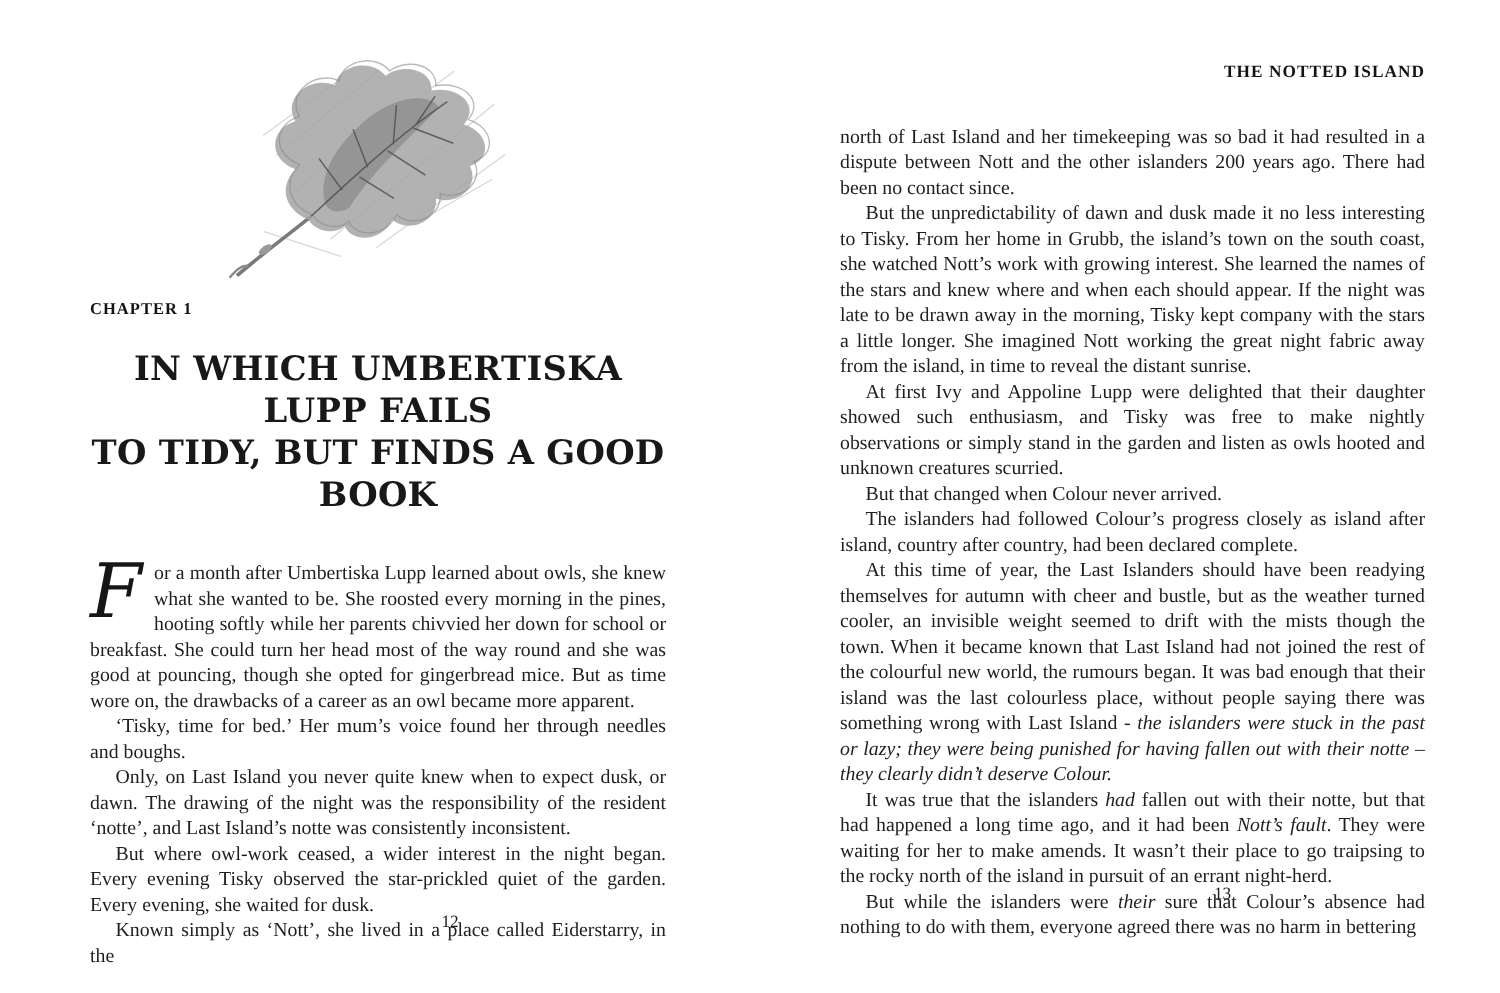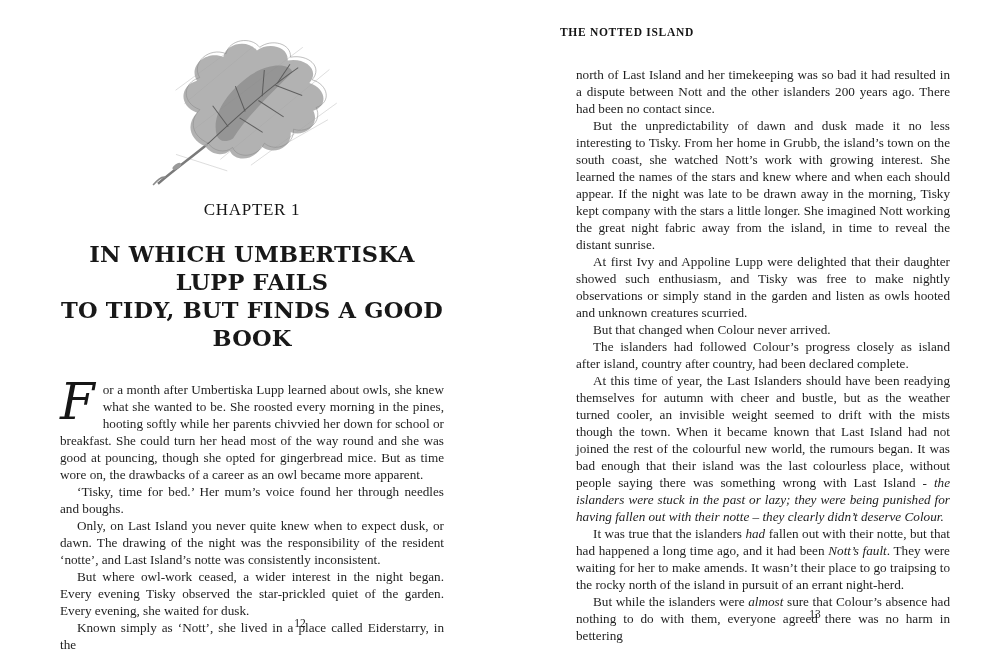"THE NOTTED ISLAND" .running-header { margin-top: 26px -> 42px; text-align: left -> right }
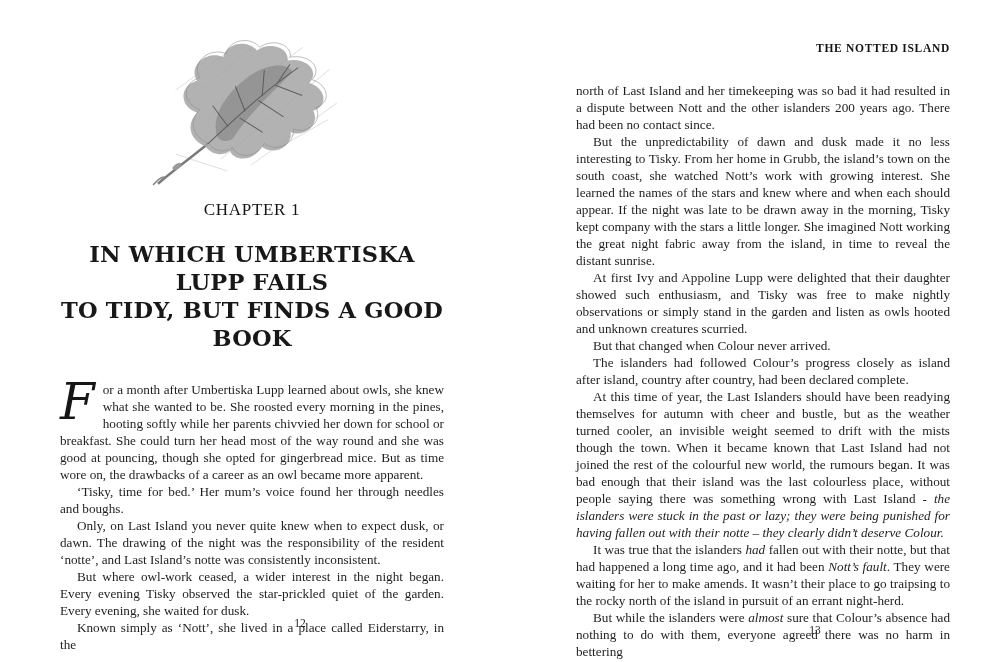"north of Last Island and" .page-right .body-text { margin-left: 16px -> none }
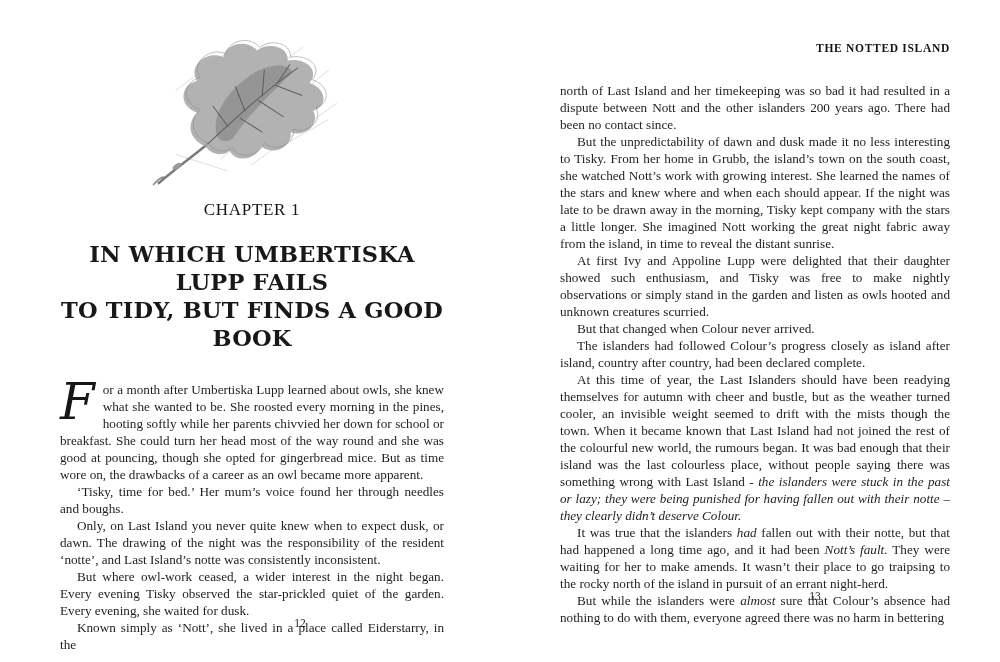"CHAPTER 1" .chapter-label { font-size: 17px -> 11px; font-weight: normal -> bold; text-align: center -> left }
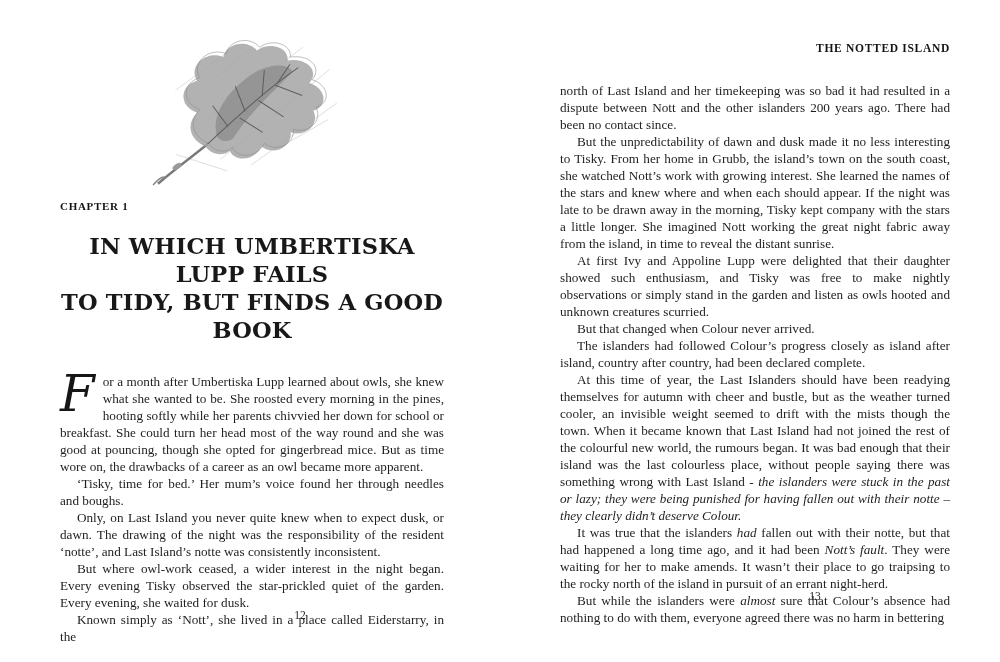"almost" span.it { text: almost -> their }
